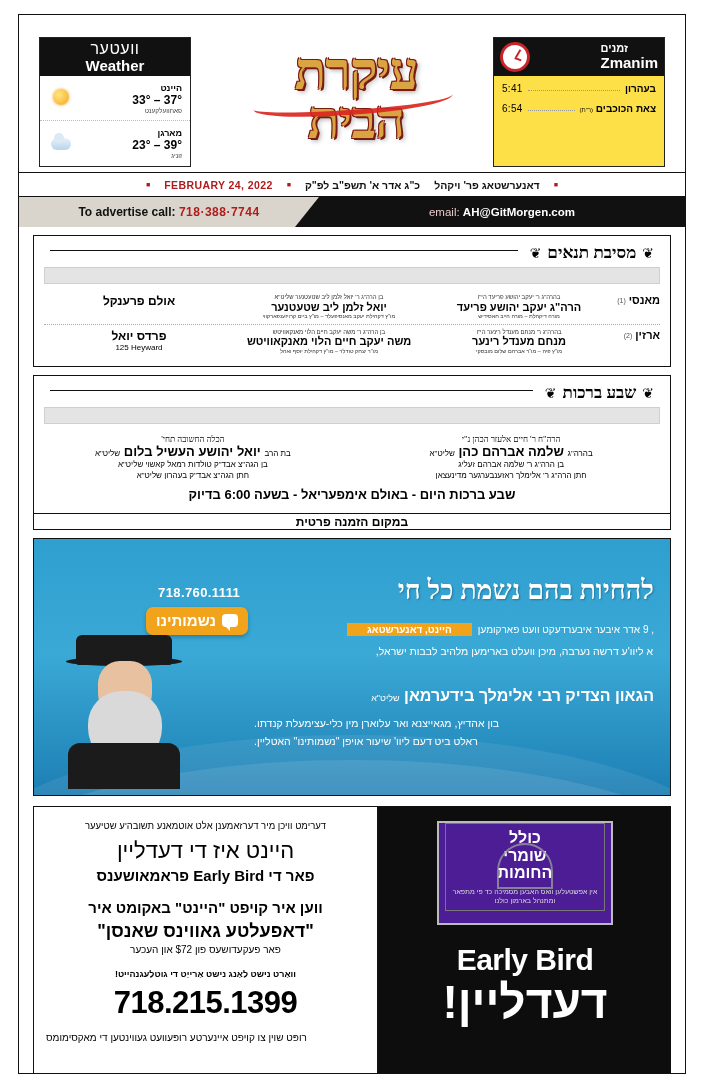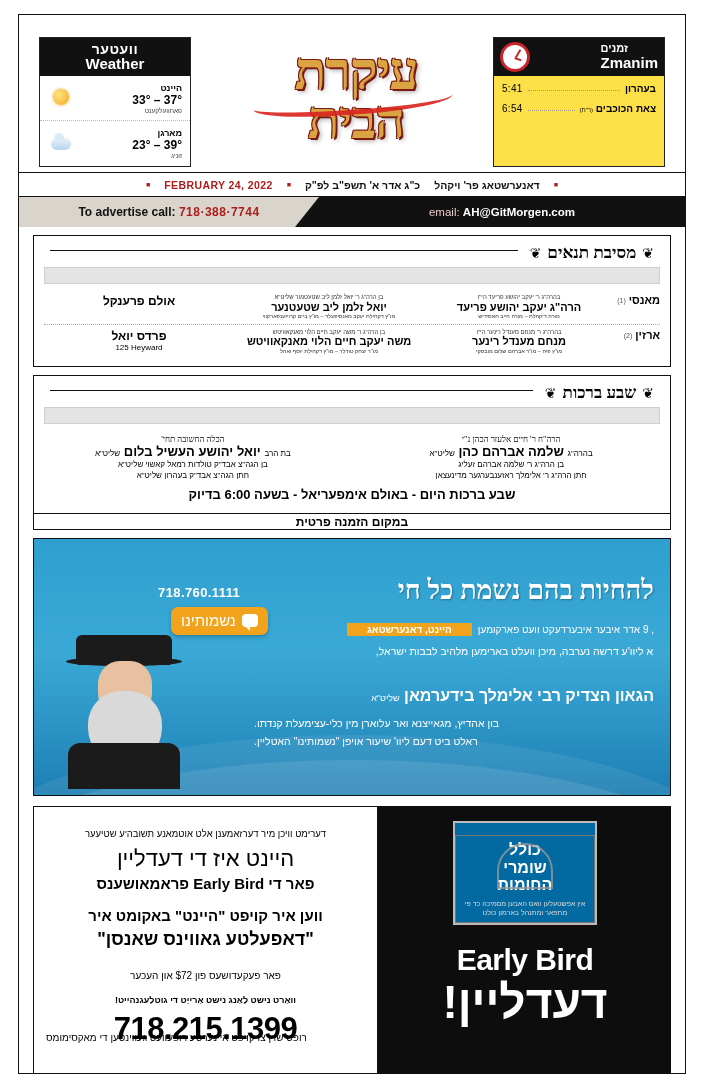"וועטער" .weather-head .yid { font-size: 14px -> 16px; font-weight: bold -> normal }
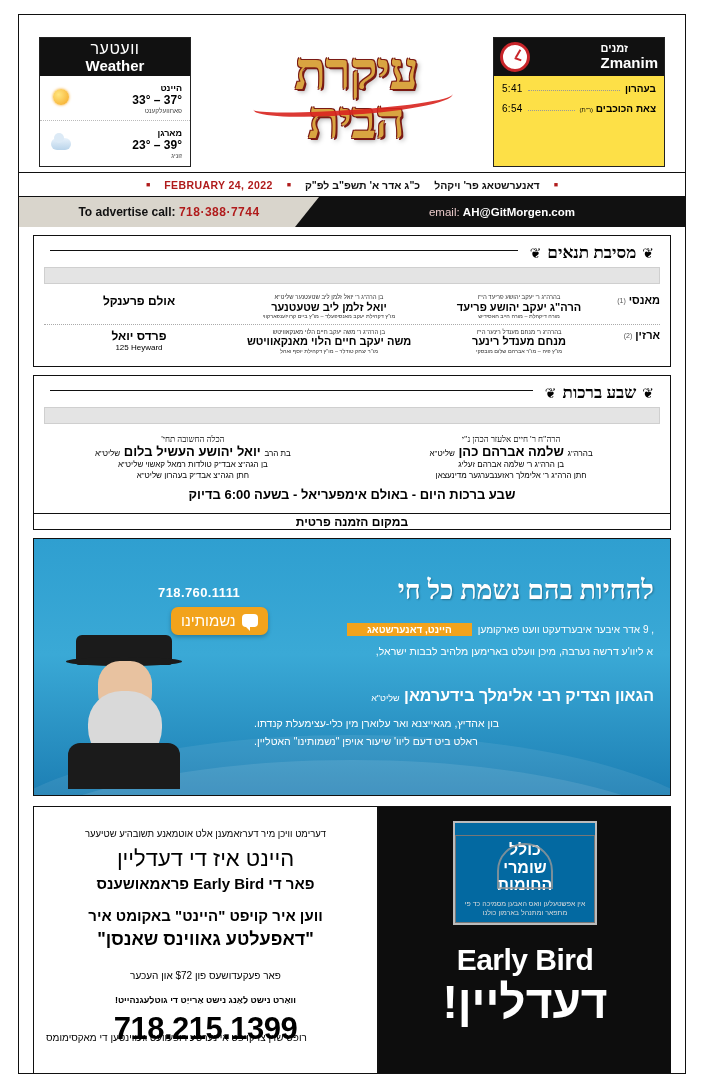"נשמותינו" .bubble { font-weight: normal -> bold; margin-left: 25px -> none }
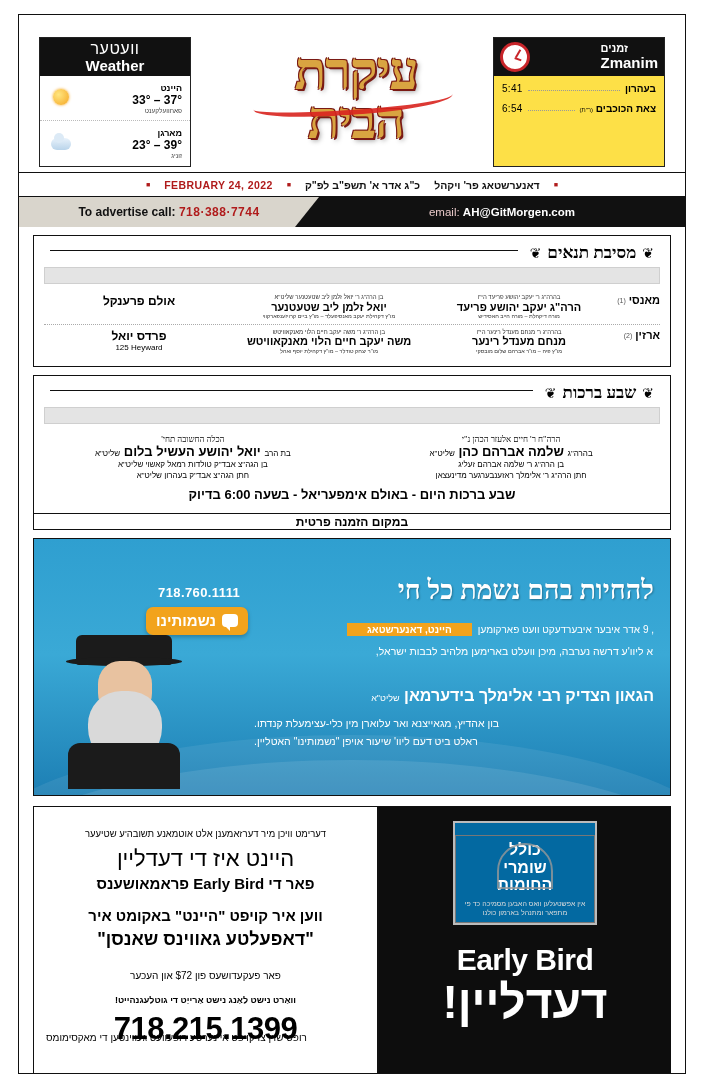"דערימט וויכן מיר דערזאמענן אלט" .bottom-left { padding: 20px 10px -> 12px 10px }
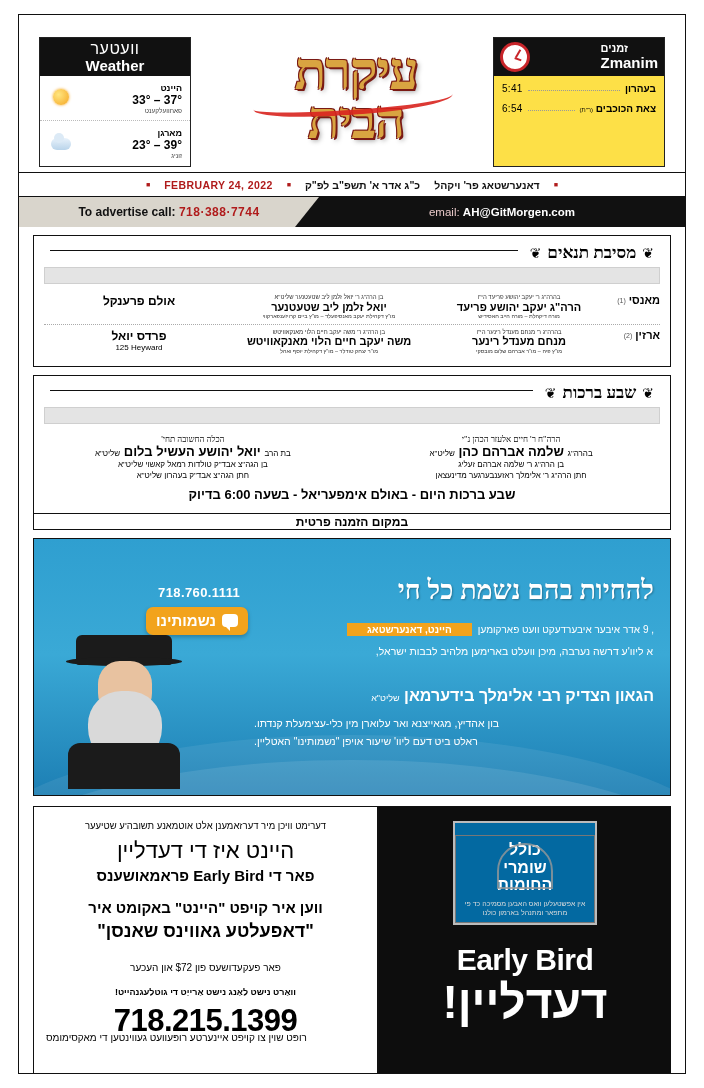"כולל" .kollel-logo { align-items: flex-end -> flex-start; background: #0369a1 -> #4c1d95; width: 144px -> 176px }
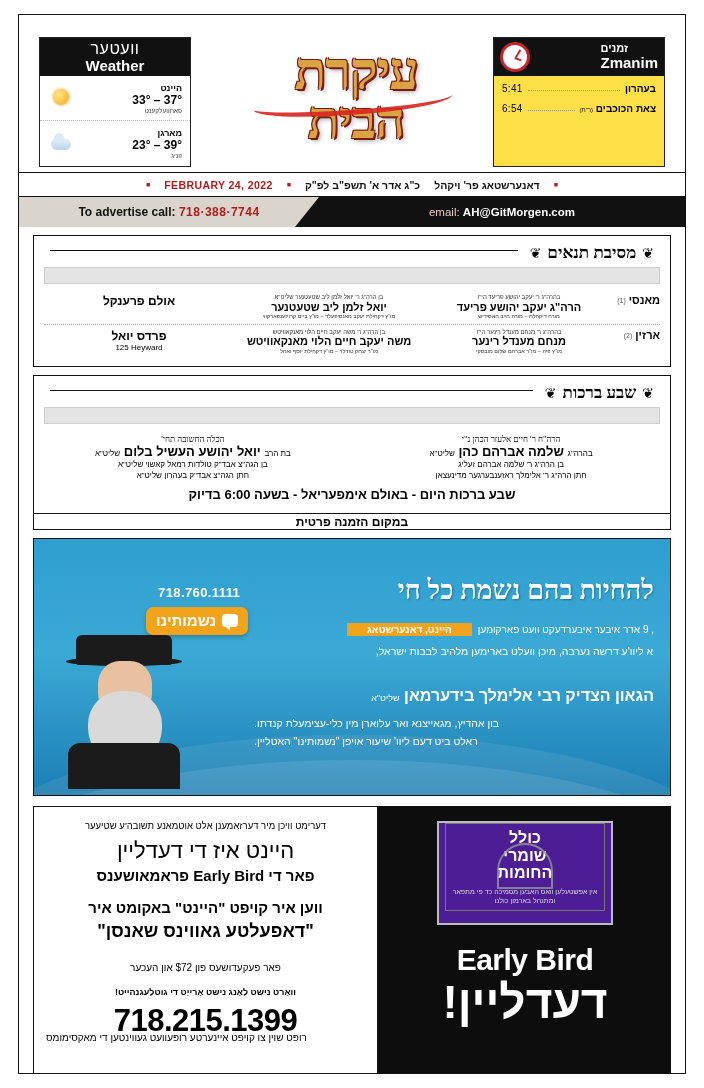"פאר פעקעדושעס פון $72 און" .bl-sub { margin-top: 20px -> 2px }
